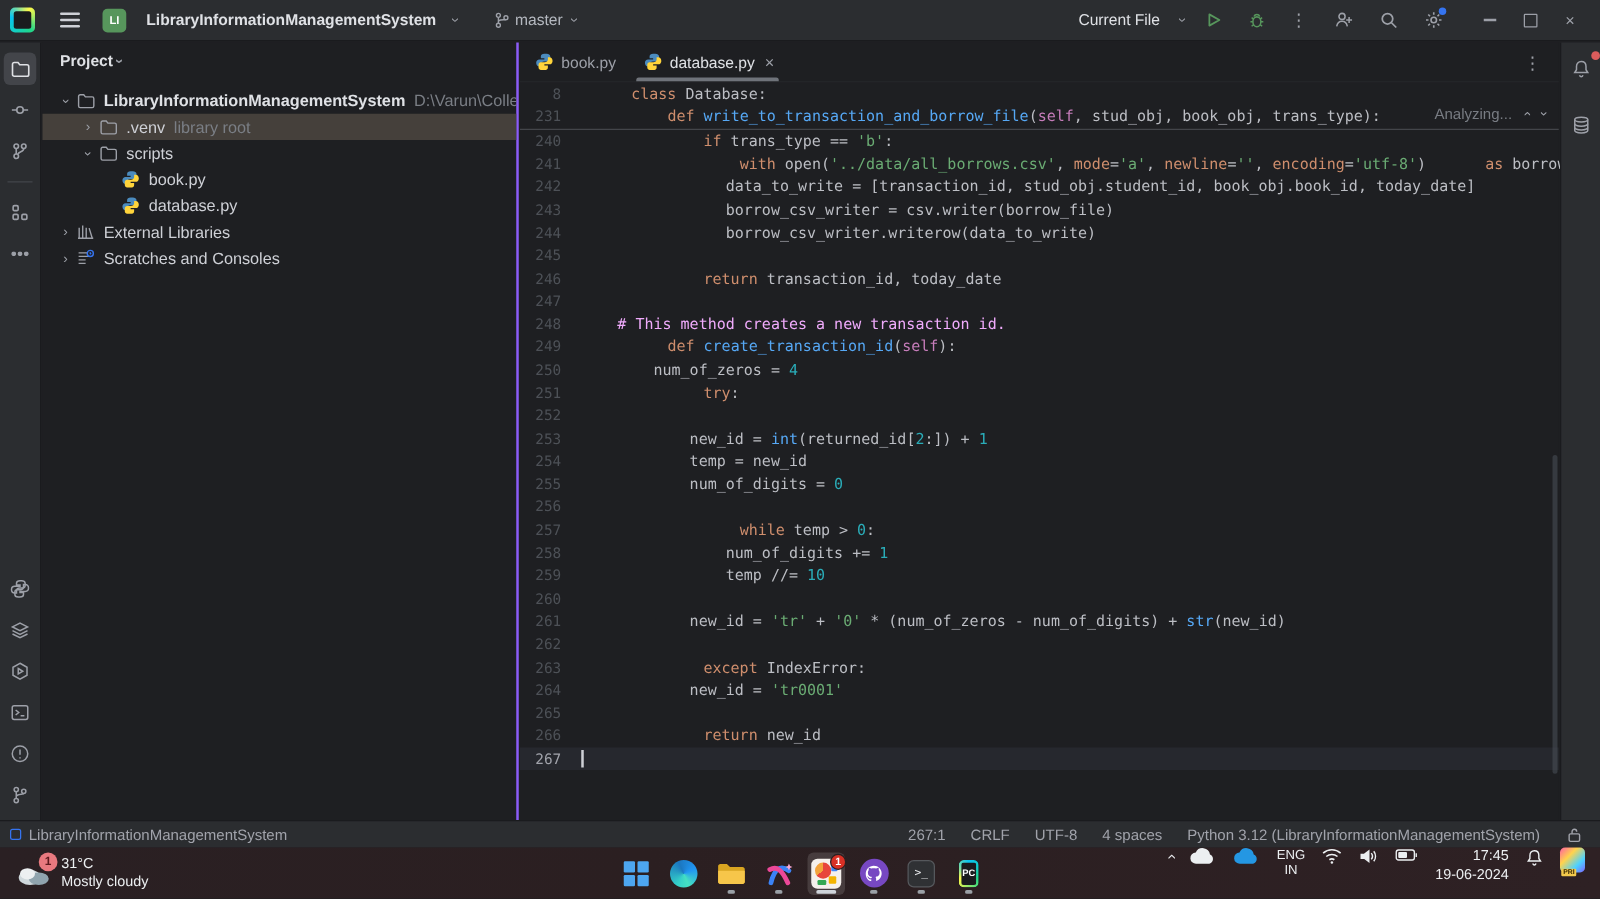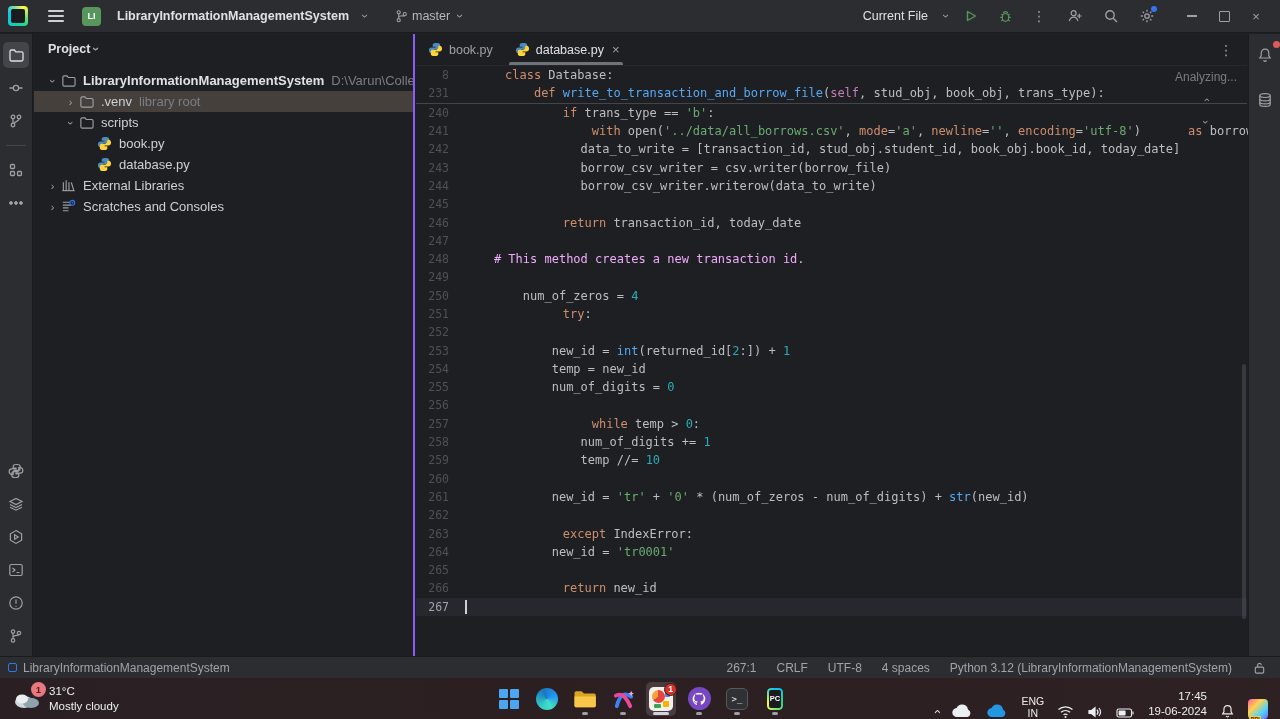"Analyzing..." .analyzing { flex-direction: column -> none; top: 4px -> 16px }
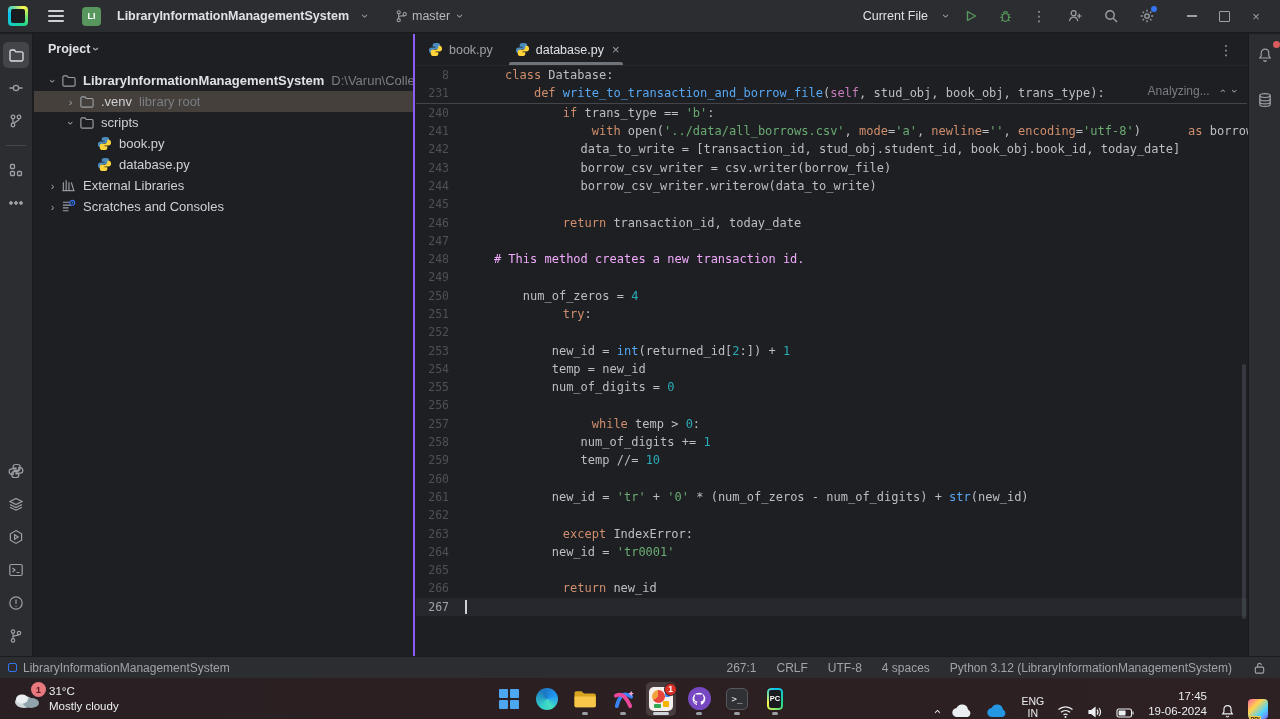"def create_transaction_id(self):" span.lc { html: none -> <span><span> </span><span>def</span><span> </span><span>create_transaction_id</span><span>(</span><span>self</span><span>):</span></span> }
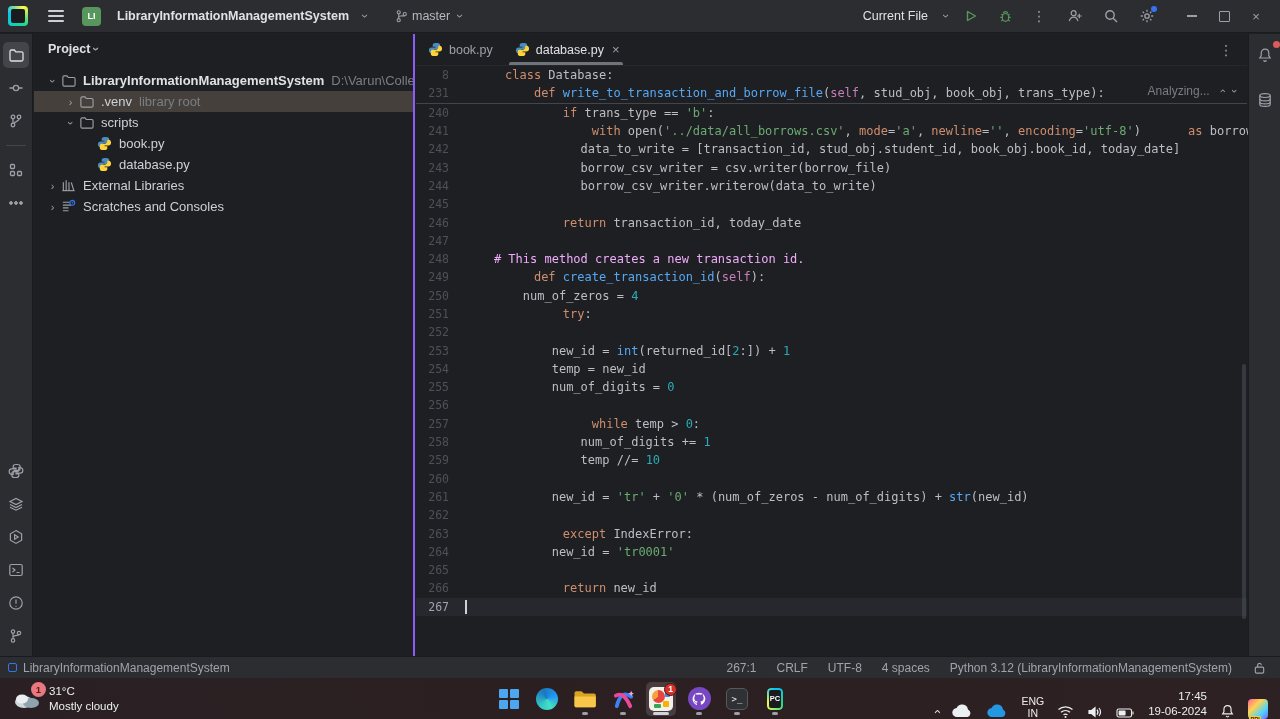"ENG" .tray { align-items: flex-end -> flex-start }
